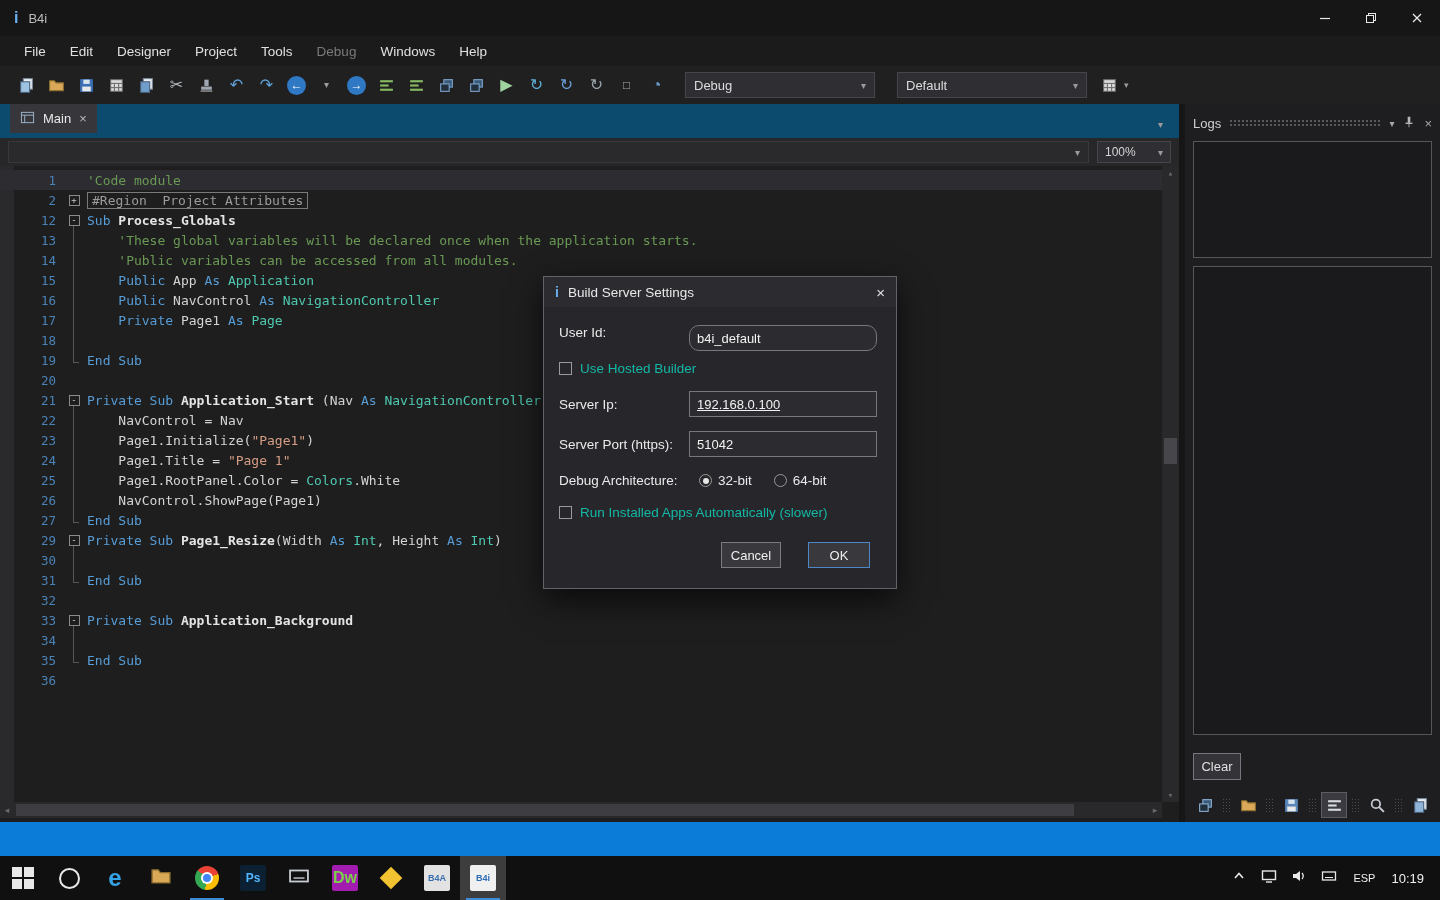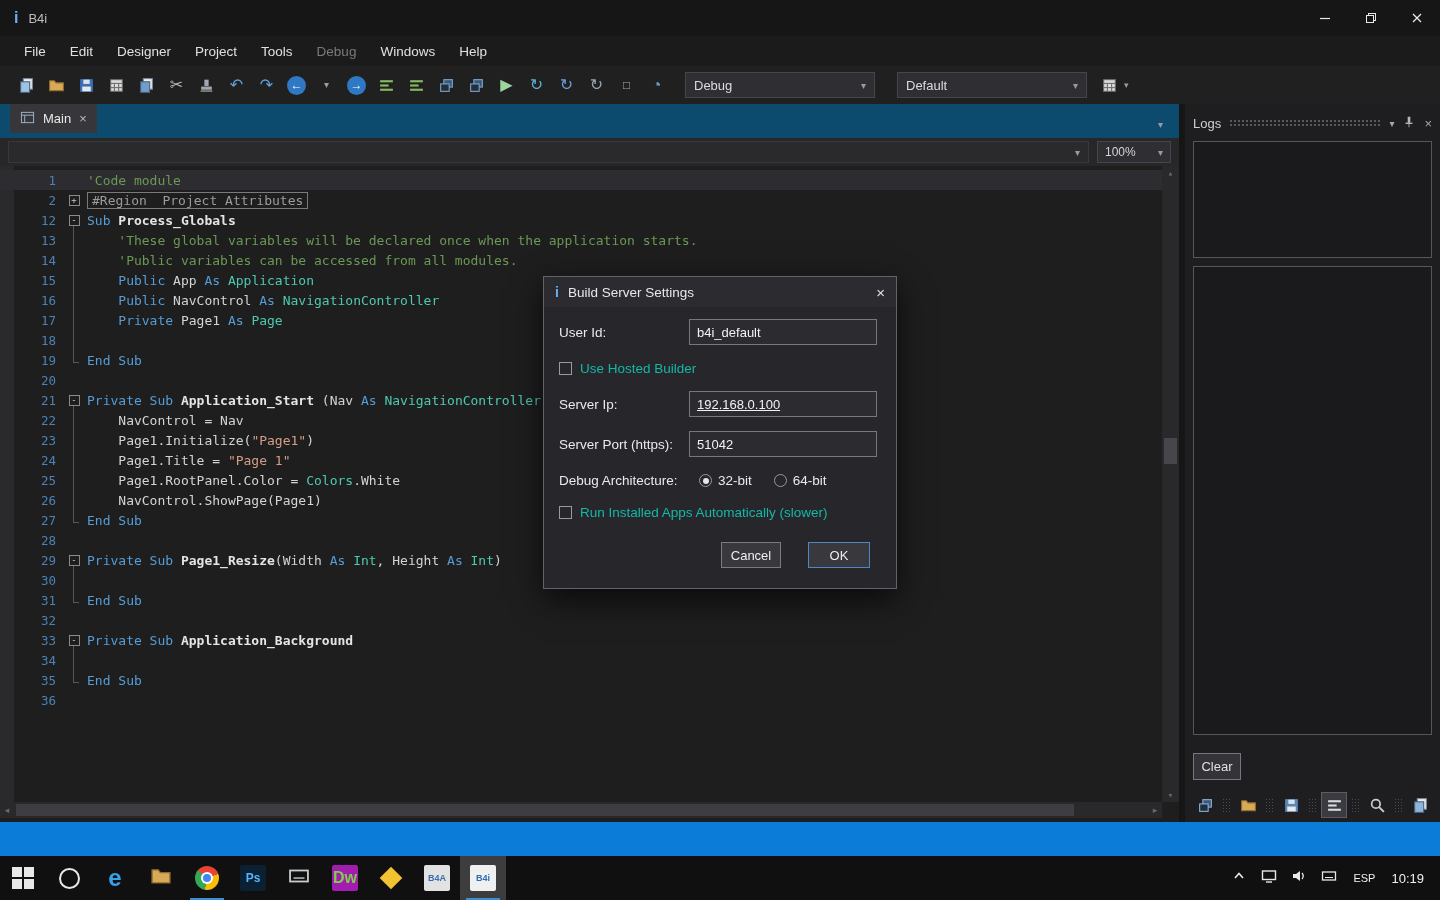"b4i_default" input.di { border-radius: none -> 10px; top: 42px -> 48px }
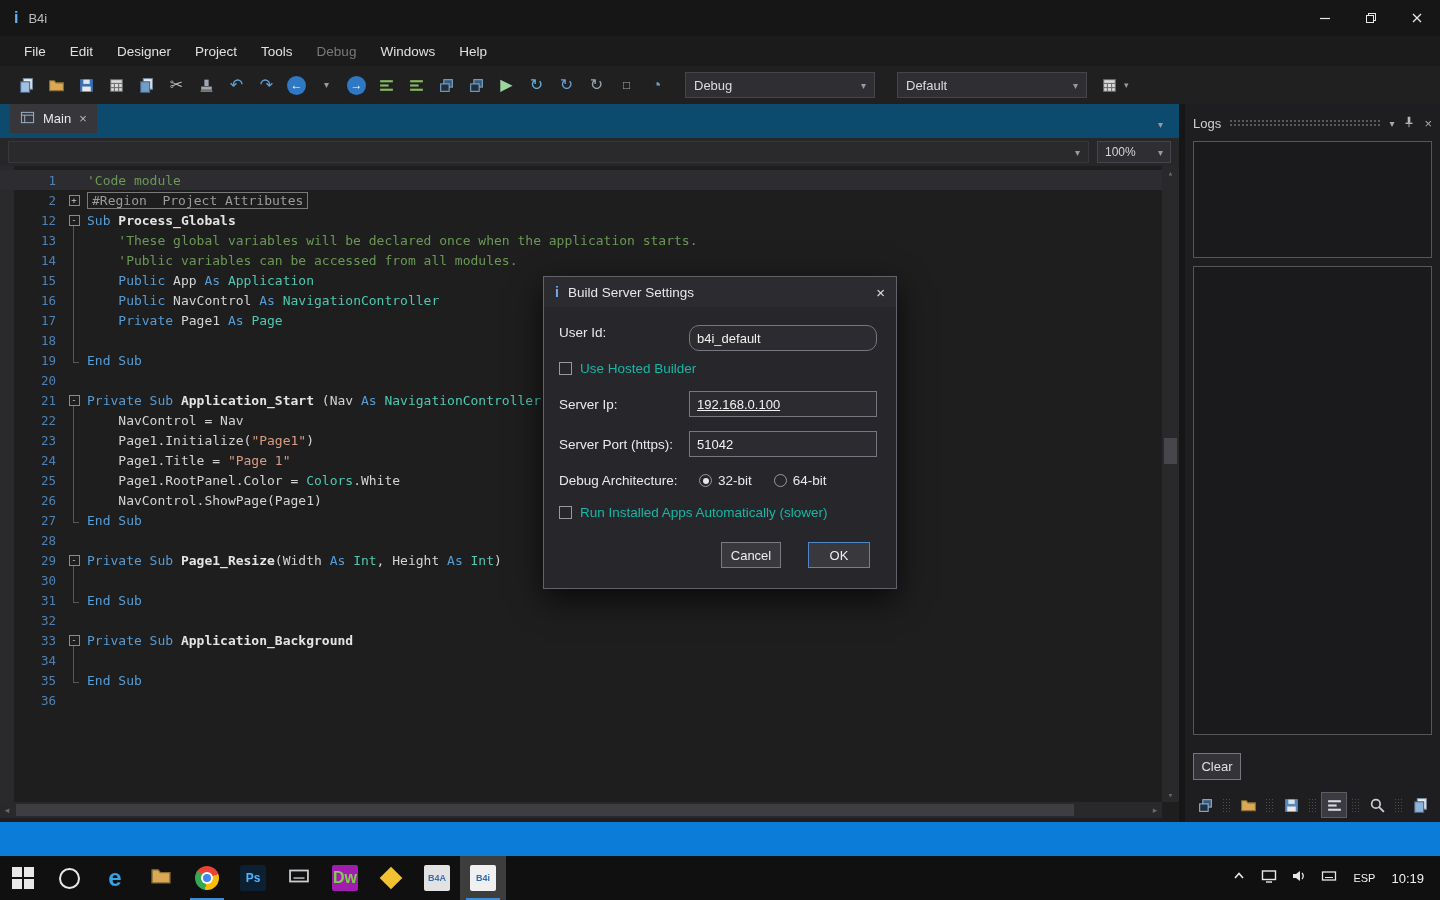"28" div.ln { html: <div> <span>28</span> <span></span> <span></span> </div> -> none }
